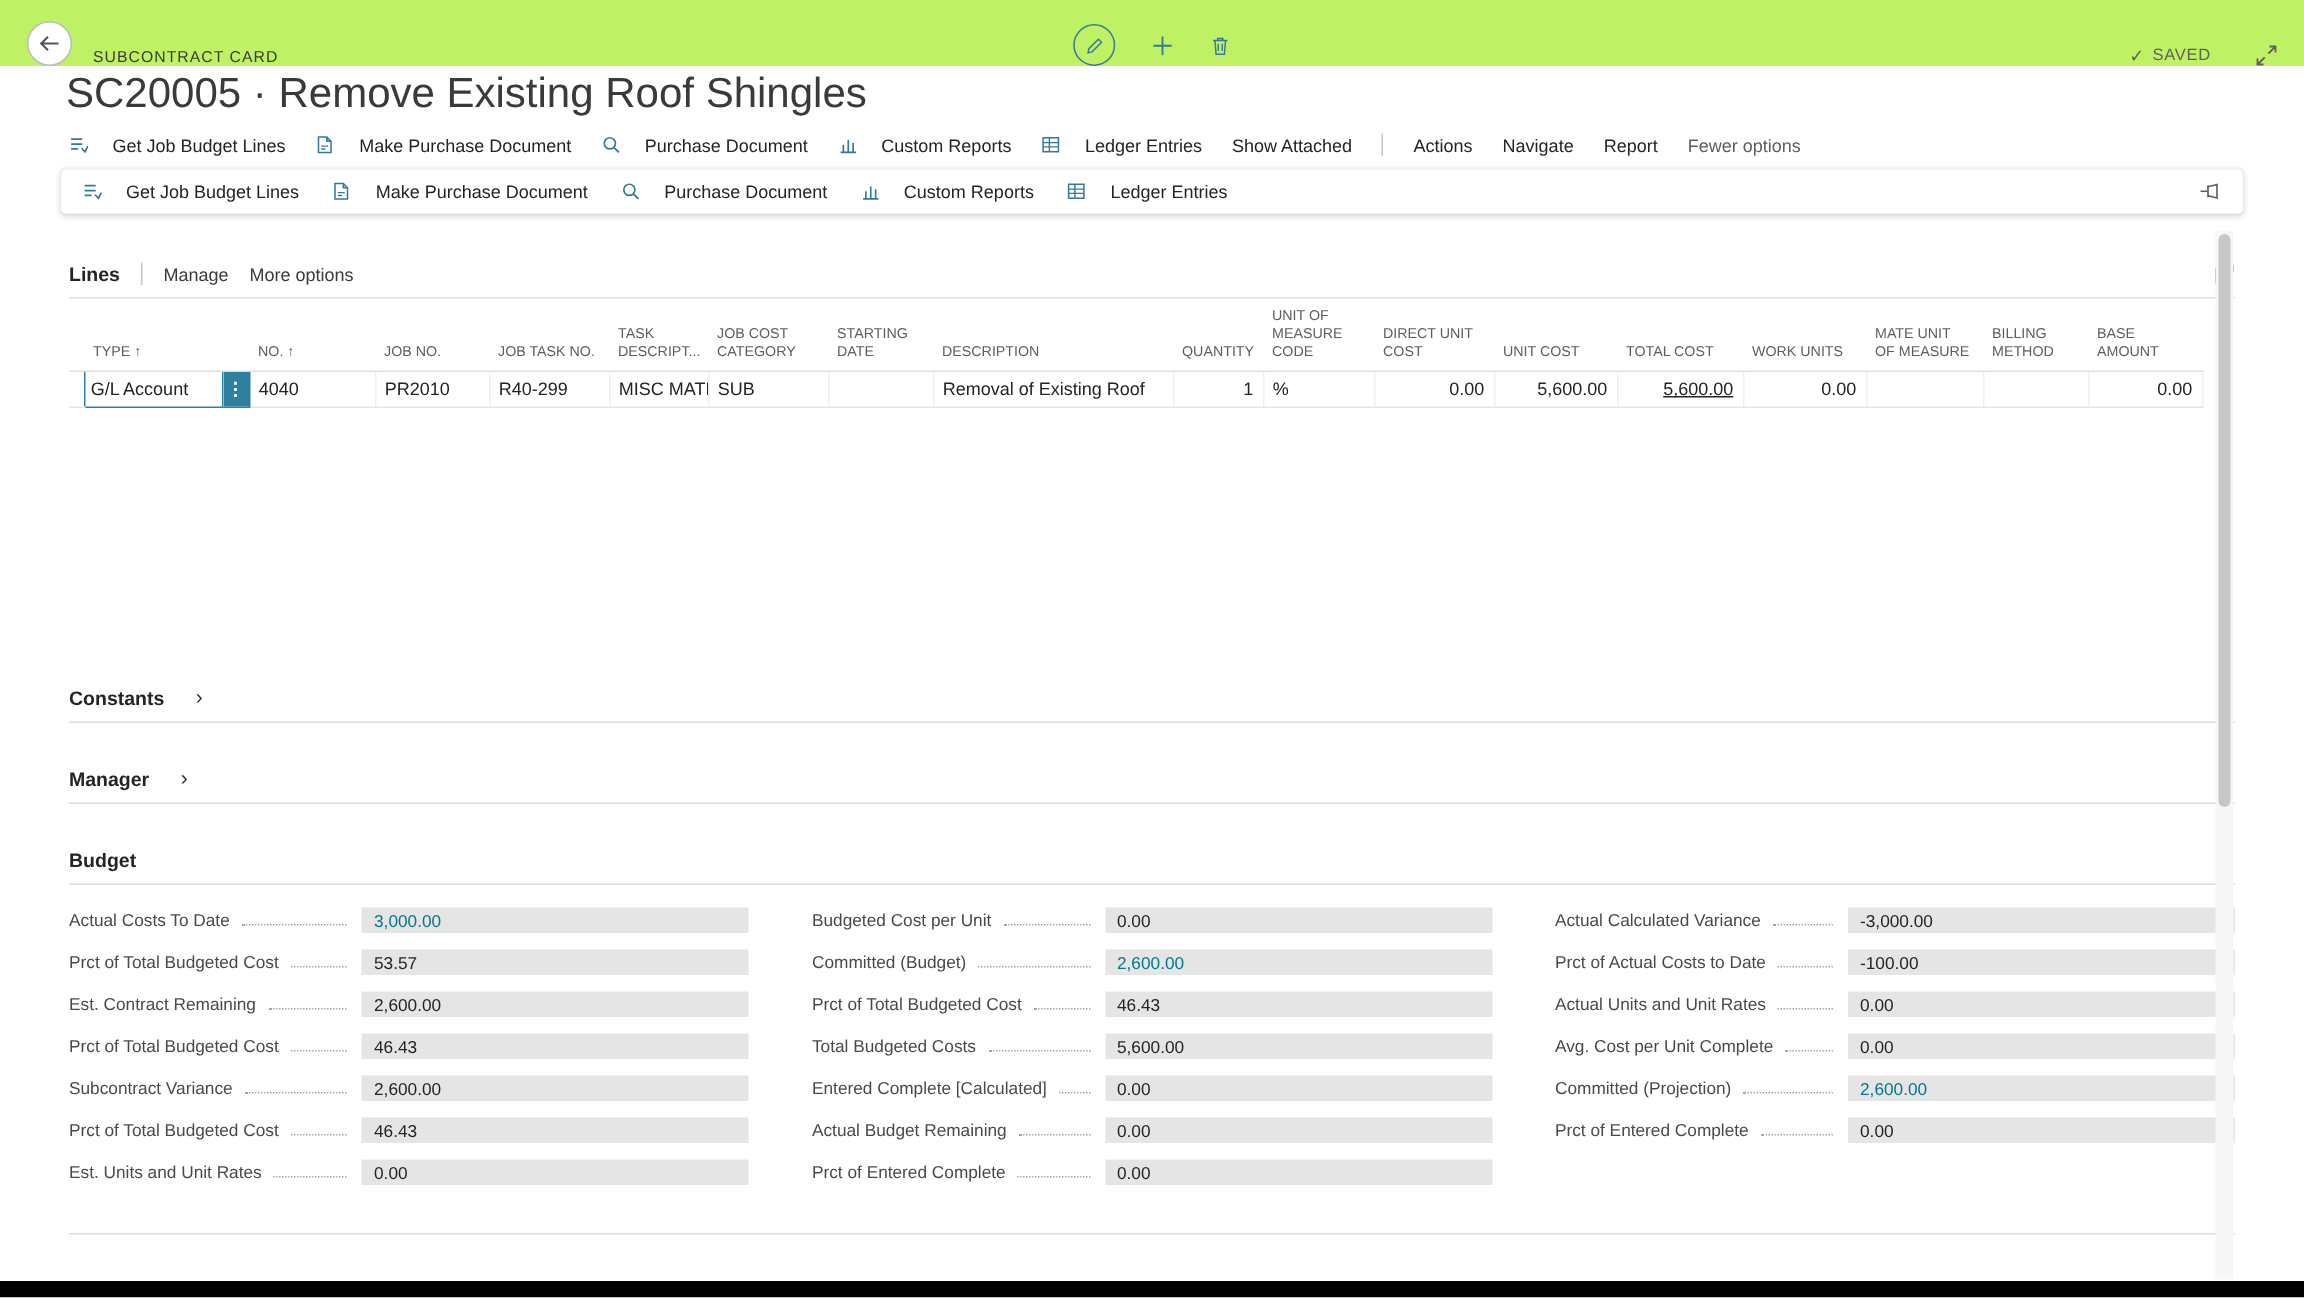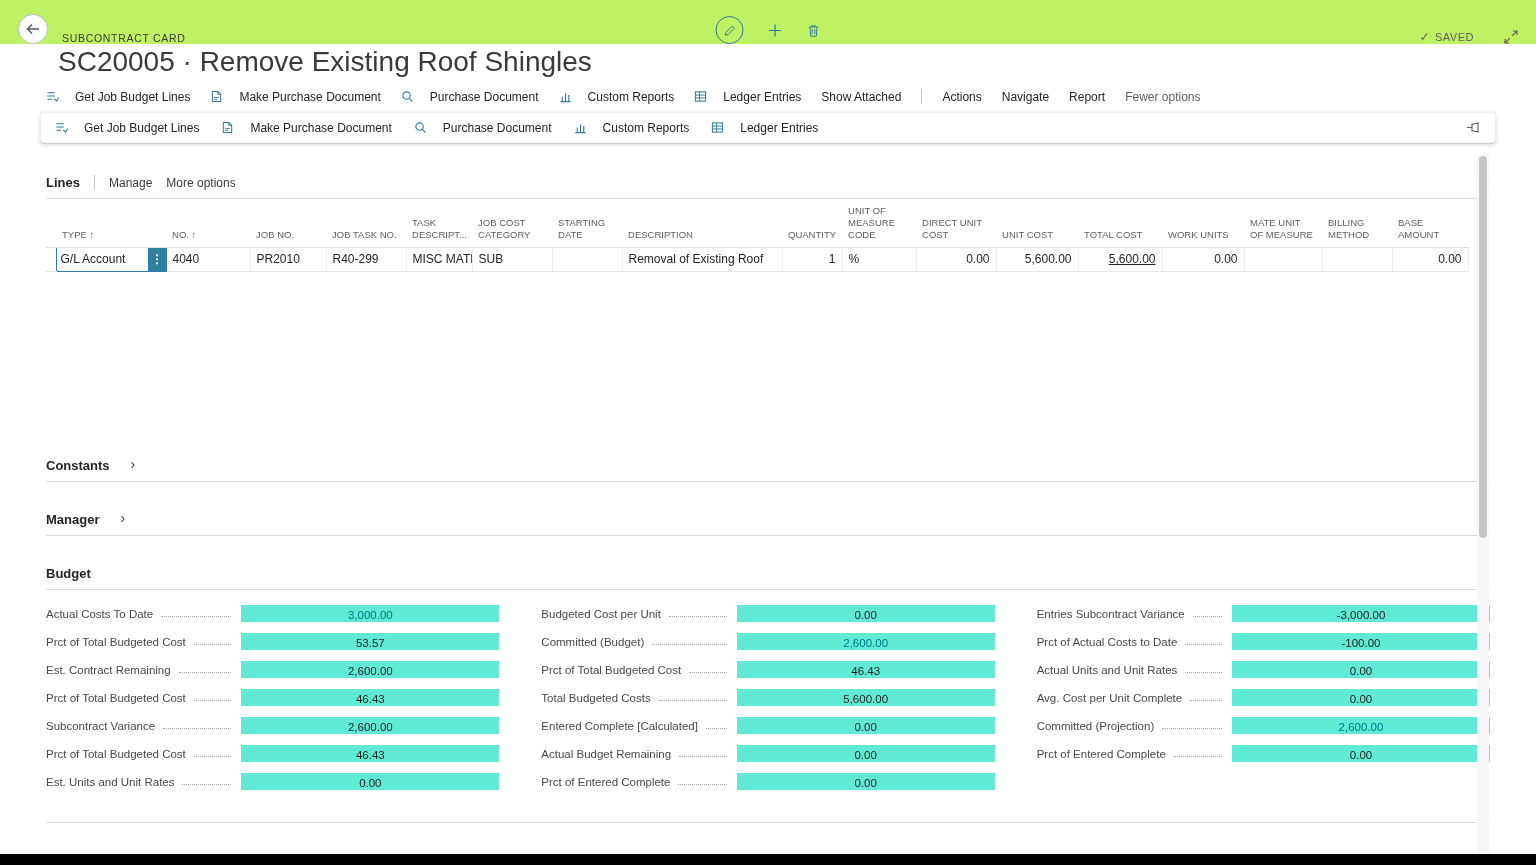"SC20005 · Remove Existing Roof" .page-title { padding: 2px 0 0 58px -> 2px 0 0 44px }
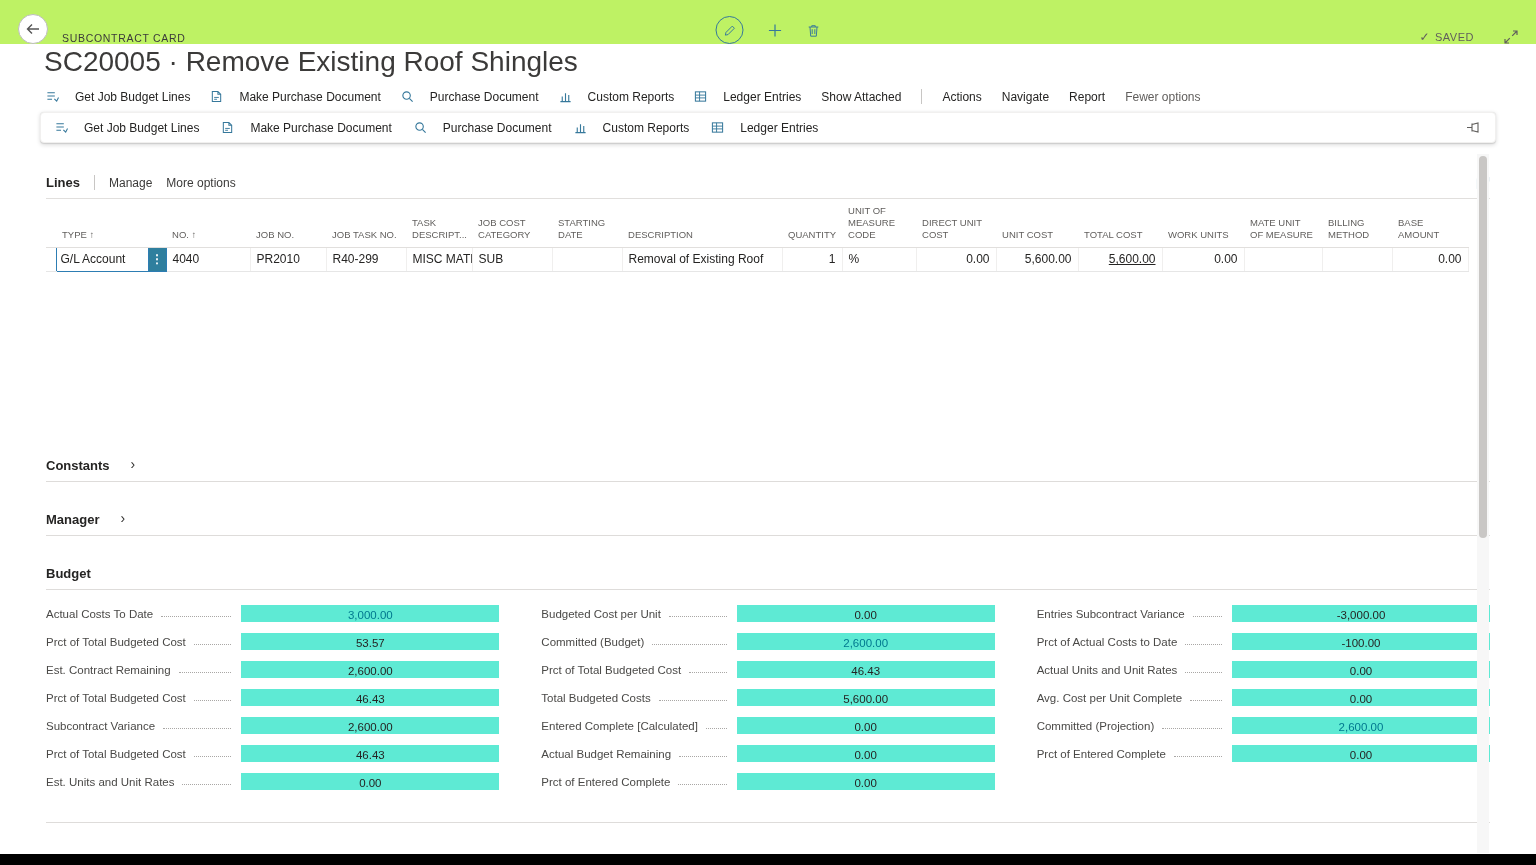"3,000.00" .fbox { background: #5eead4 -> #e5e5e5; text-align: center -> left }
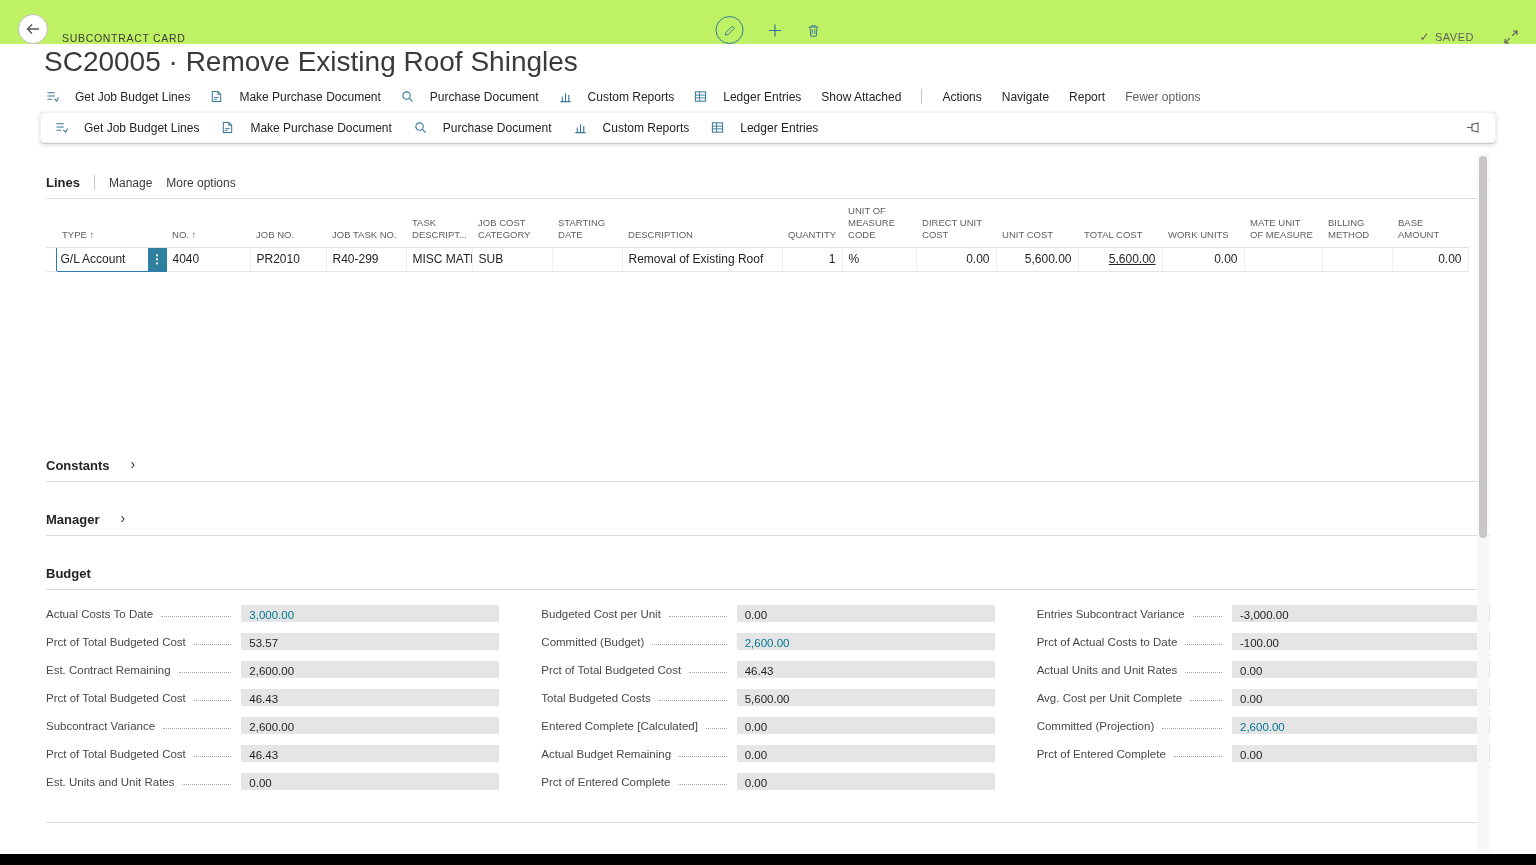"Entries Subcontract Variance" span.flabel { text: Entries Subcontract -> Actual Calculated }
